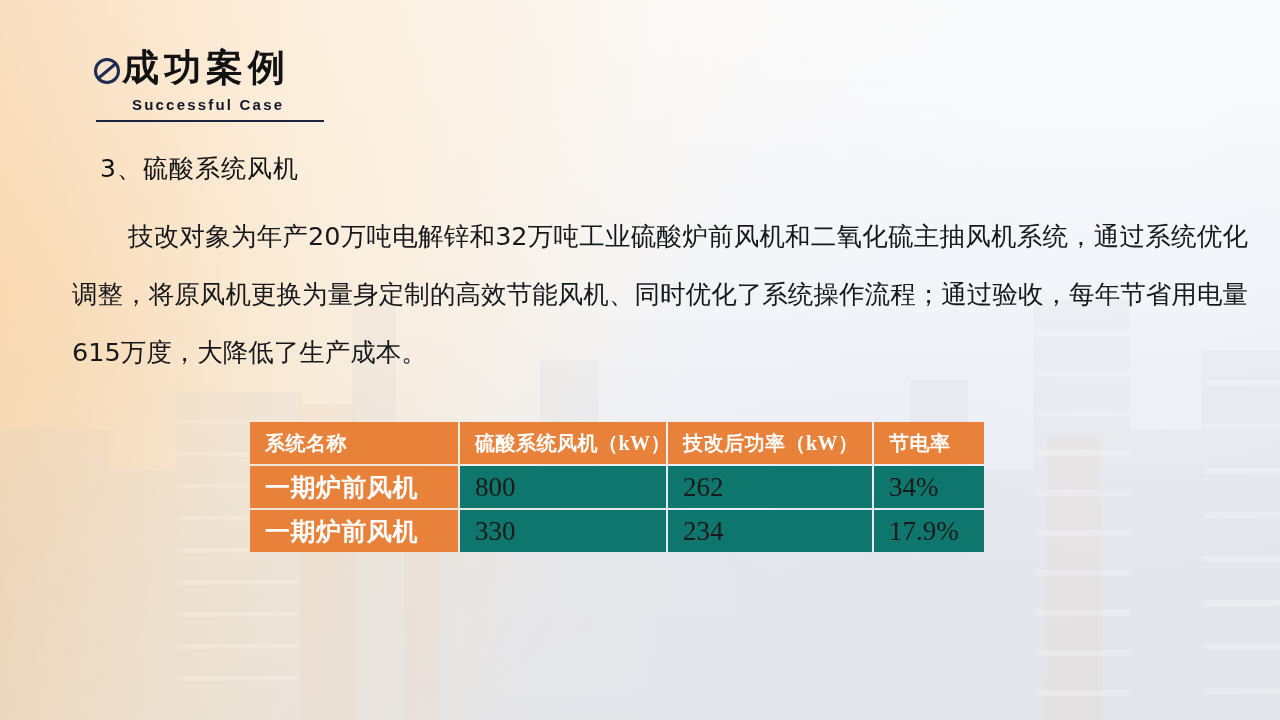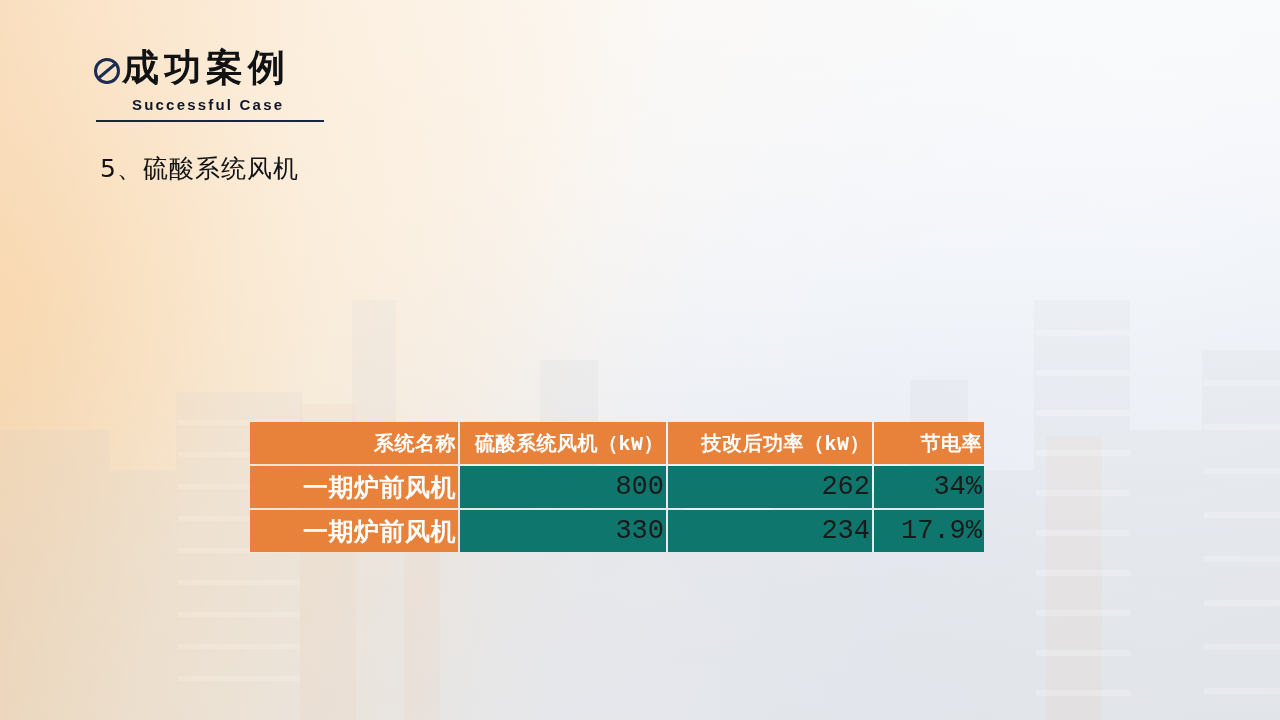"5、硫酸系统风机" div.subhead { text: 5 -> 3 }
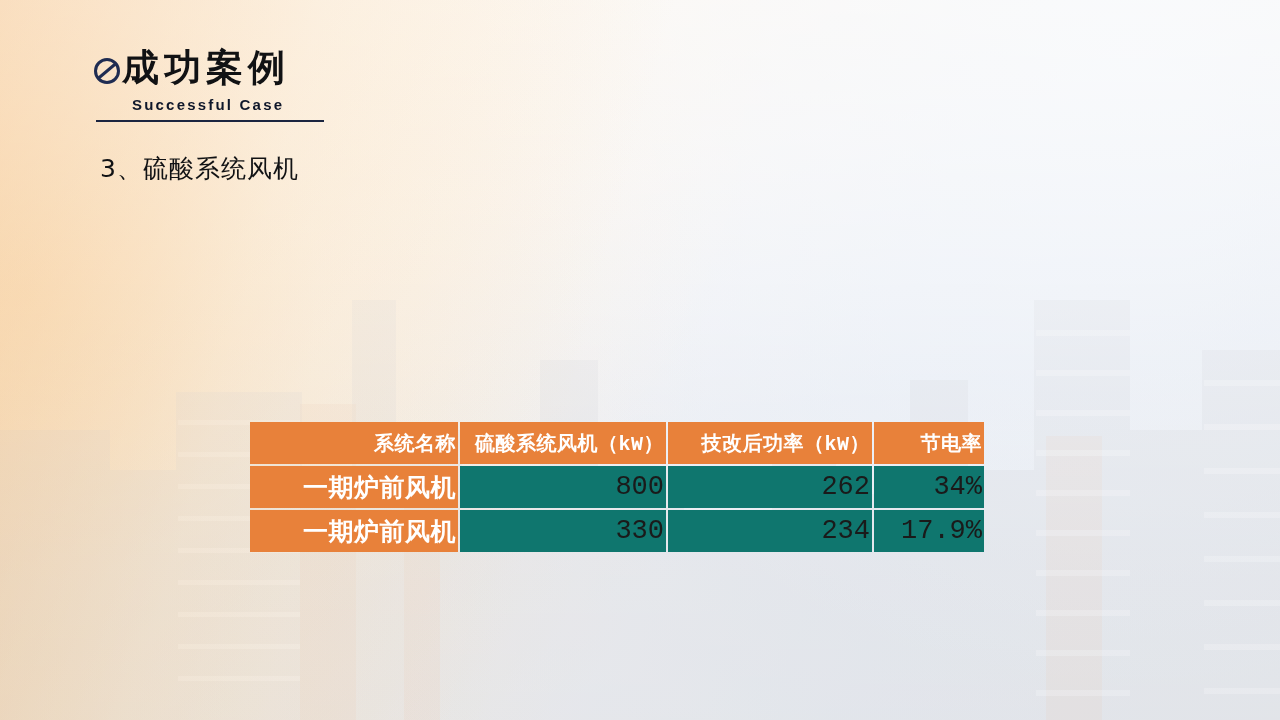"技改对象为年产20万吨电解锌和32万吨工业硫酸炉前风机和二氧化硫主抽风机系统，通" div.para { html: none -> <div>技改对象为年产20万吨电解锌和32万吨工业硫酸炉前风机和二氧化硫主抽风机系统，通过系统优化调整，将原风机更换为量身定制的高效节能风机、同时优化了系统操作流程；通过验收，每年节省用电量615万度，大降低了生产成本。</div> }
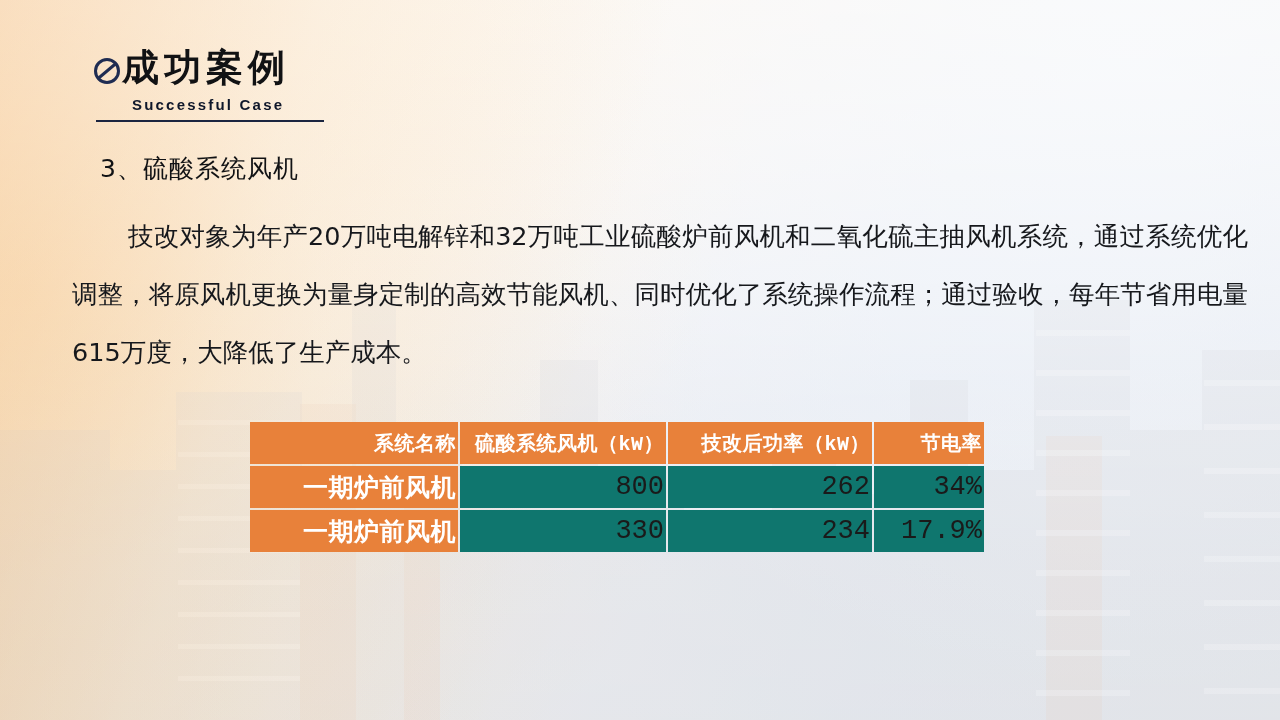"系统名称" table.data th, table.data td { font-family: Liberation Mono, monospace -> Liberation Serif, serif; padding: 0 2px -> 0 15px; text-align: right -> left }
